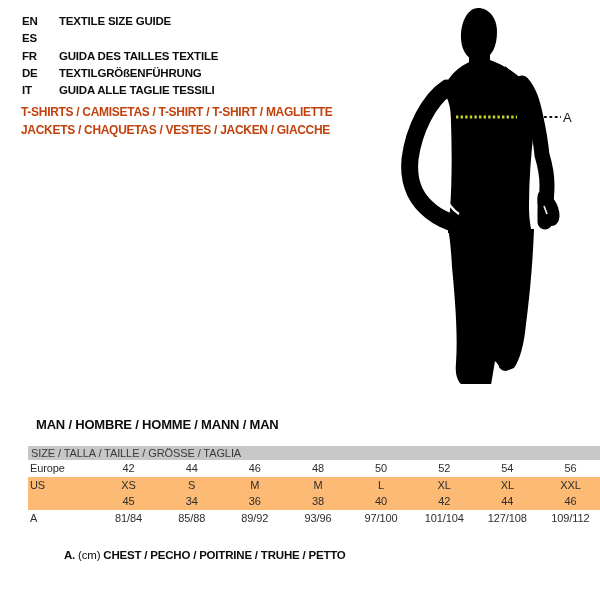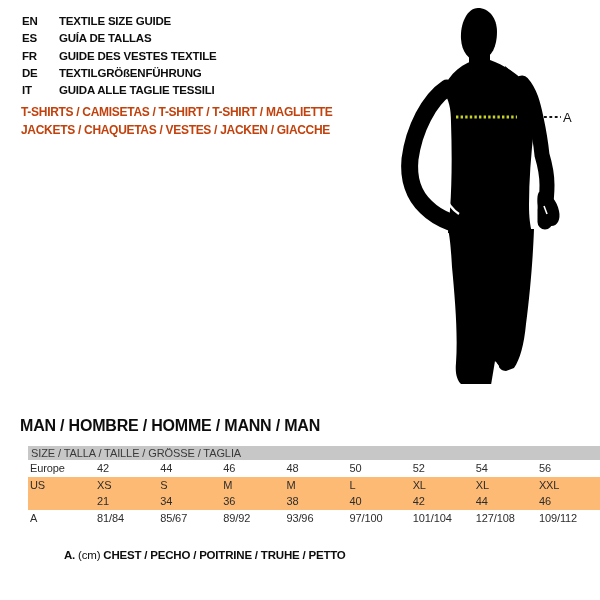"GUÍA DE TALLAS" span.lang-label { html: <span>GUÍA DE TALLAS</span> -> none }
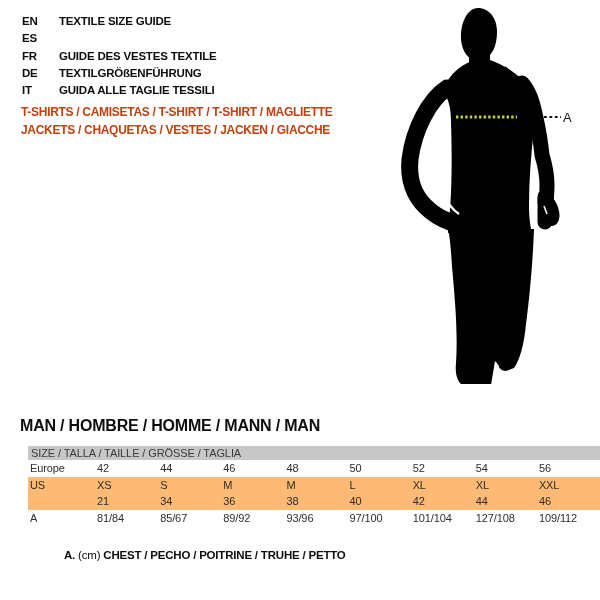"GUIDE DES VESTES TEXTILE" span.lang-label { text: GUIDE DES VESTES -> GUIDA DES TAILLES }
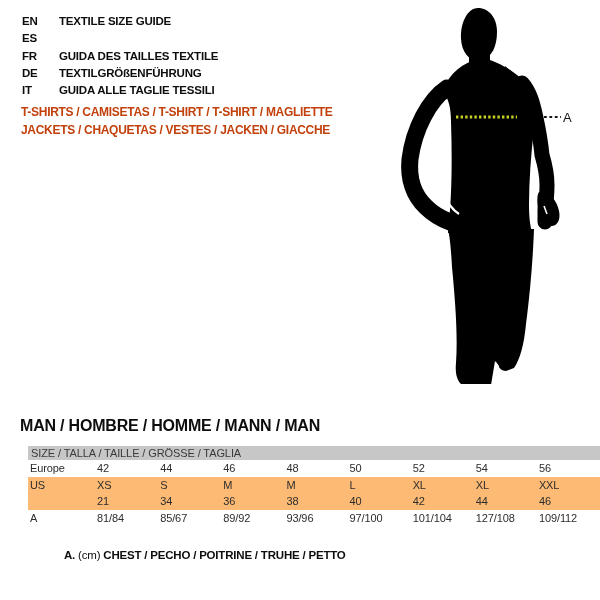"MAN / HOMBRE / HOMME" .gender-heading { font-size: 16px -> 13px; left: 20px -> 36px }
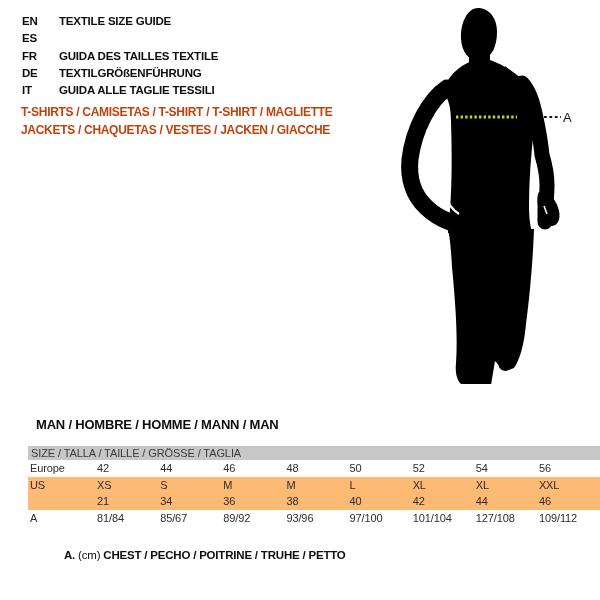"42" .cell { text-align: left -> center }
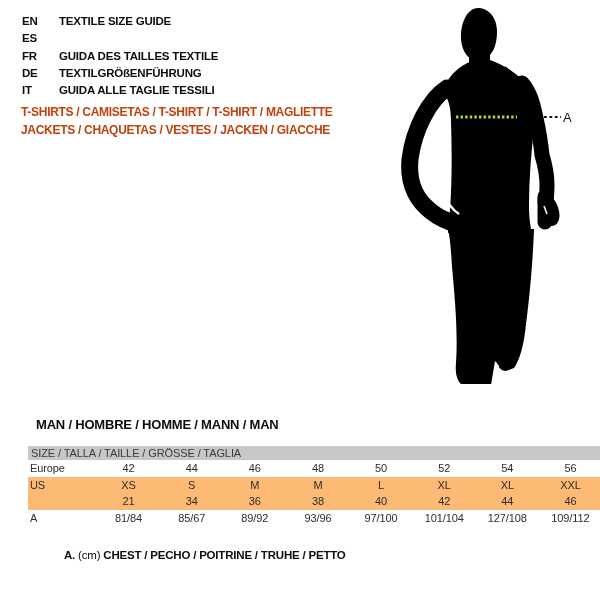"21" span.cell { text: 21 -> 45 }
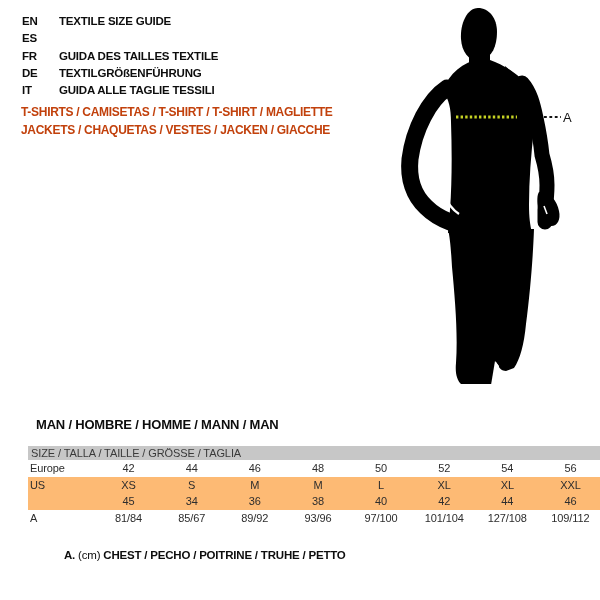"85/67" span.cell { text: 85/67 -> 85/88 }
